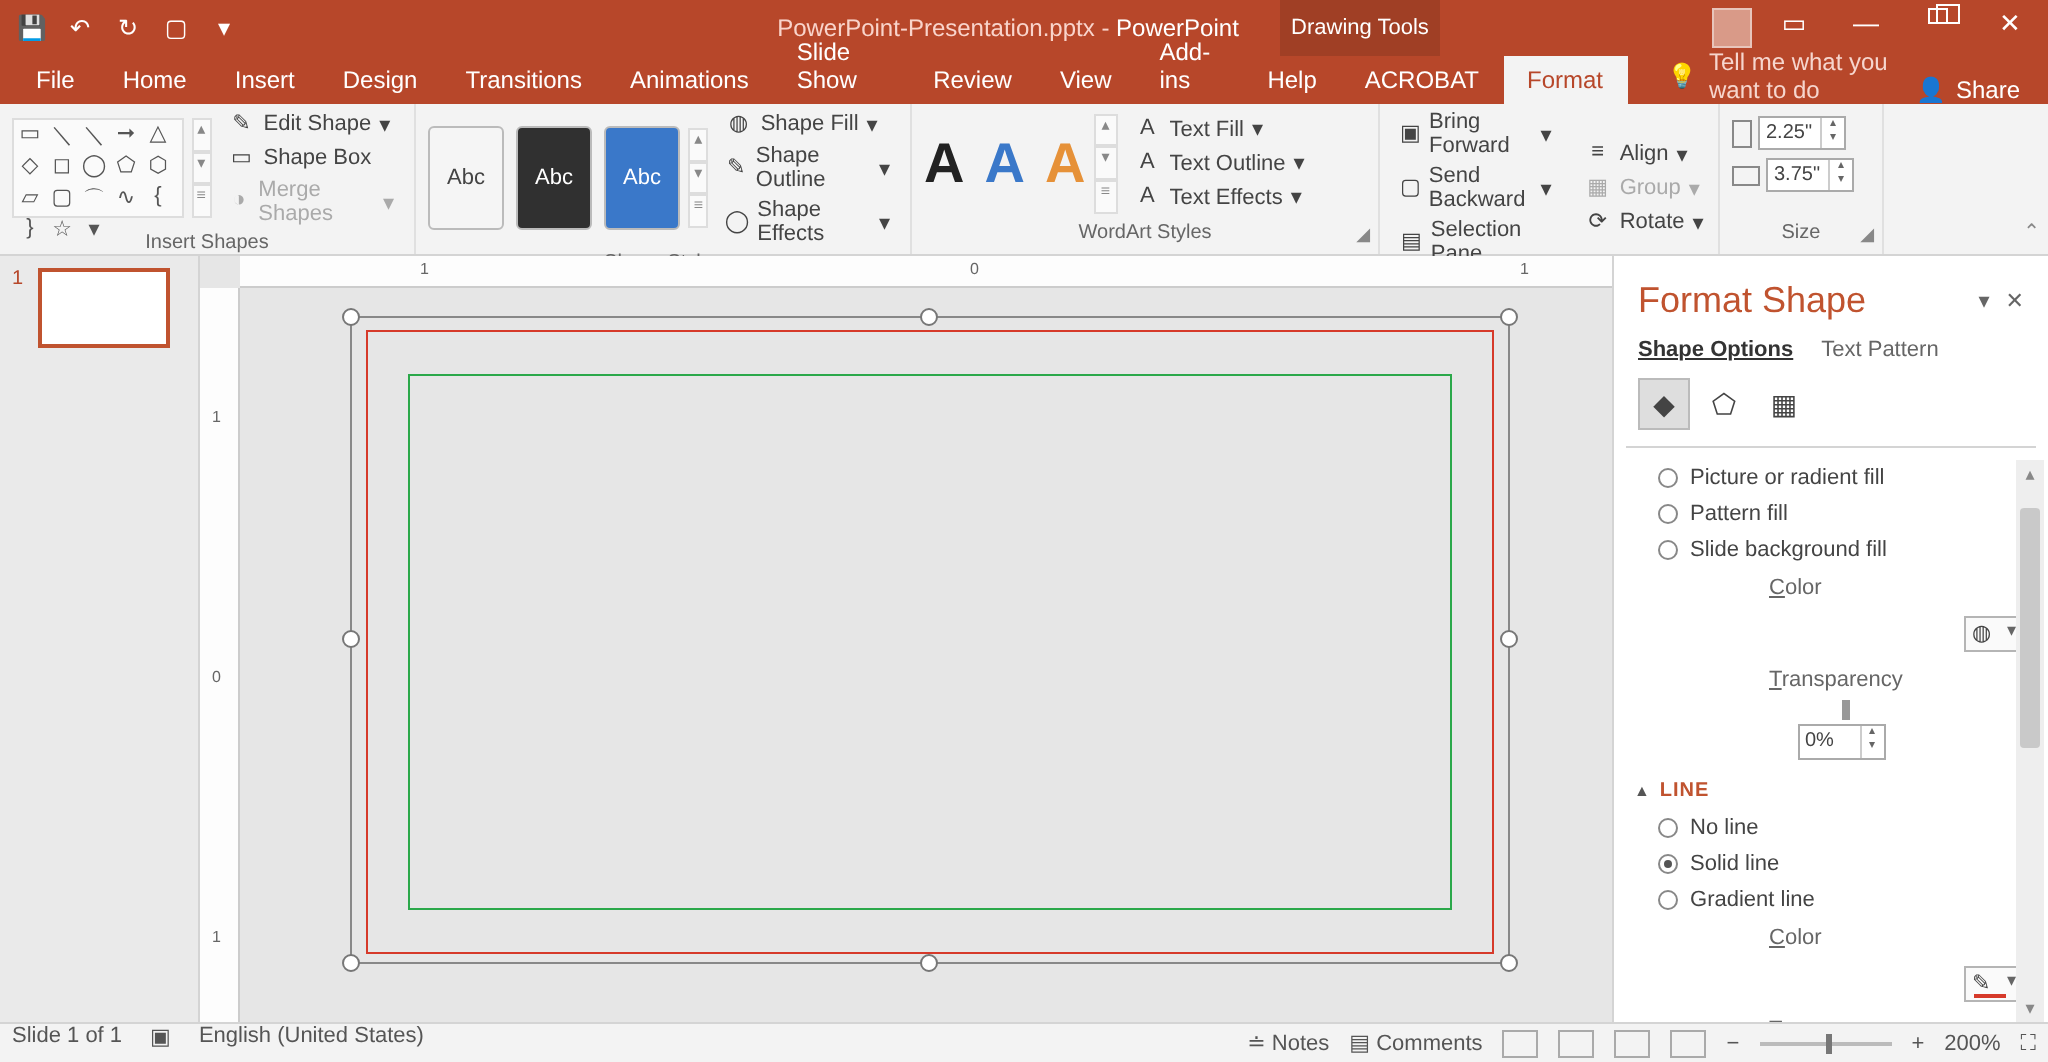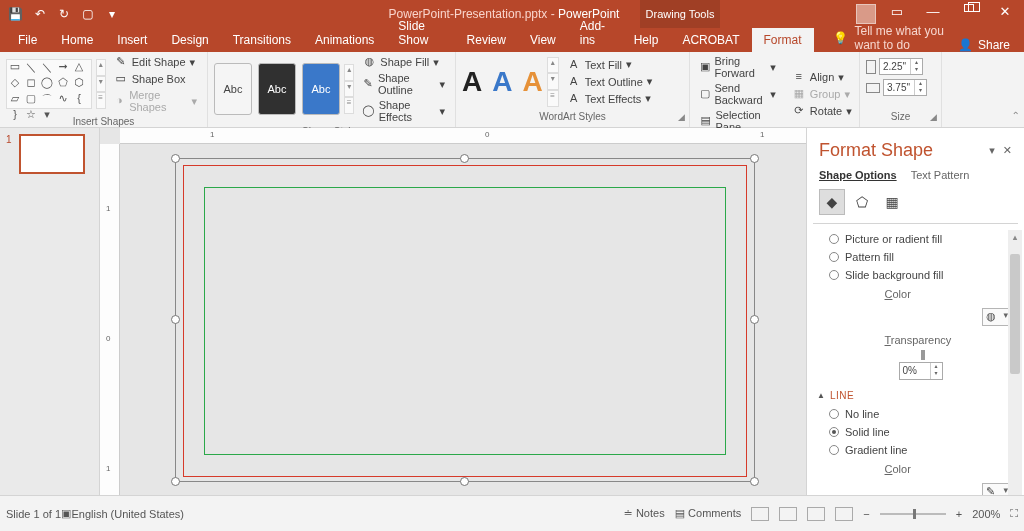"LINE" .section-head .name { font-weight: 400 -> 700 }
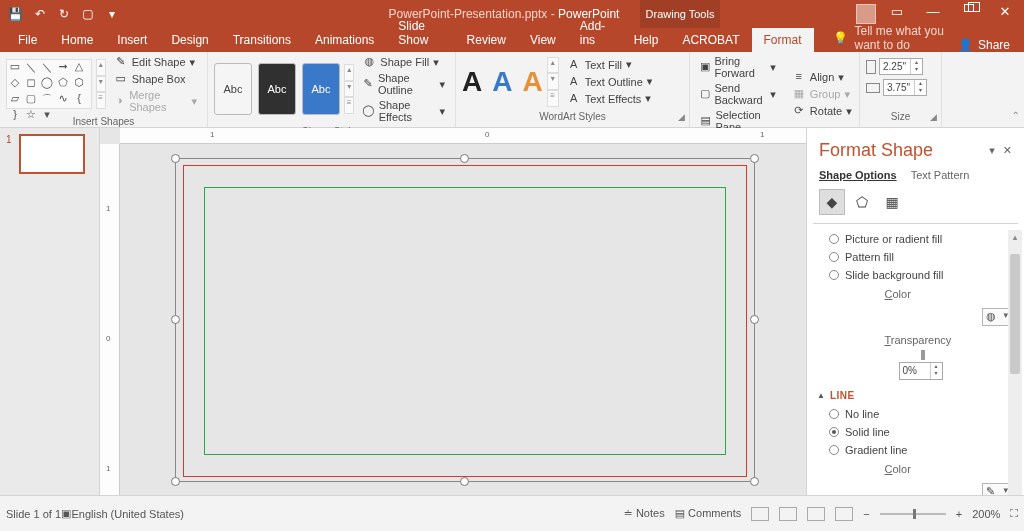"Slide 1 of 1" .status { align-items: center -> none; gap: 0 -> 14px; height: 36px -> 20px }
